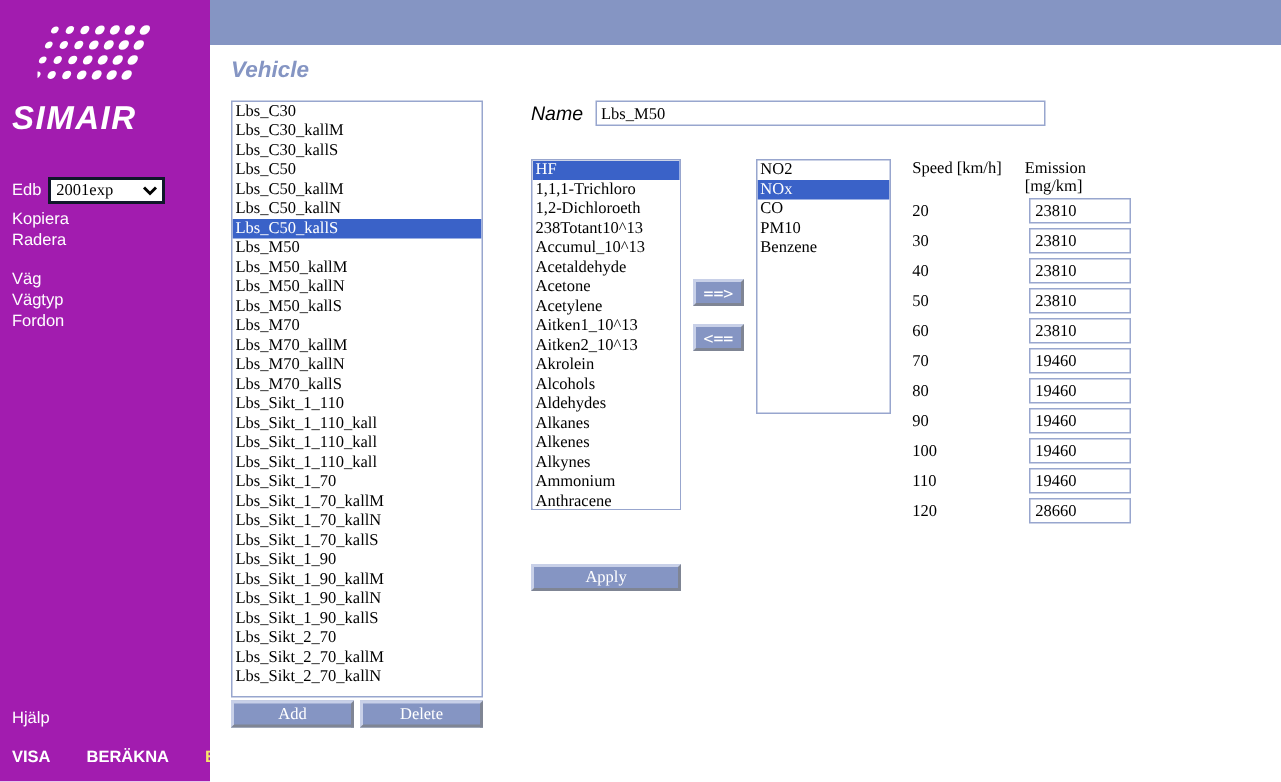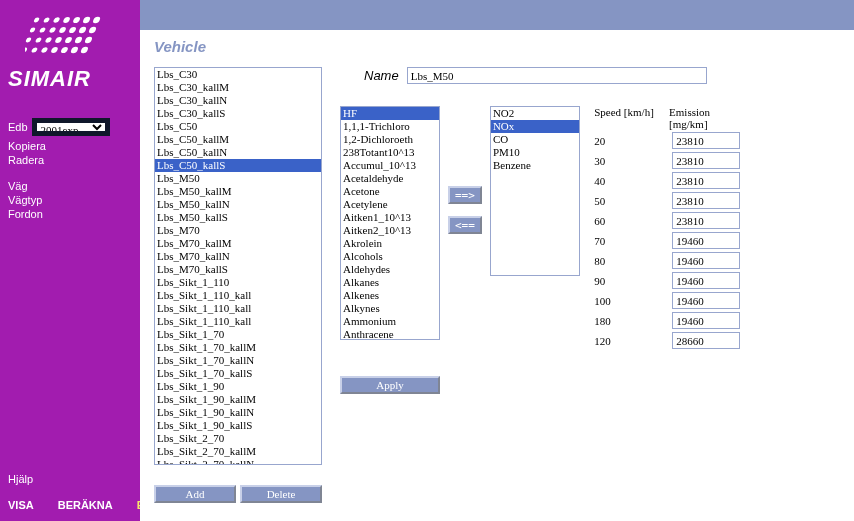"Lbs_C30" .content { gap: 18px -> 32px }
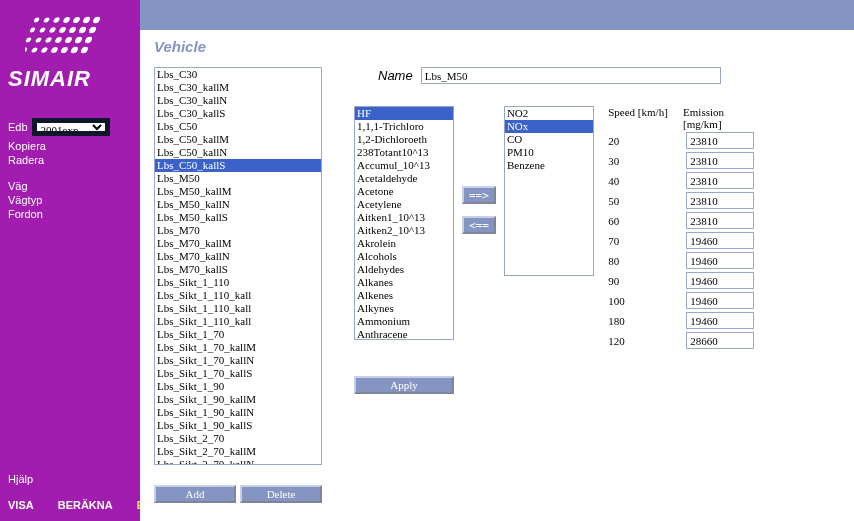"Name" .name-row { margin-left: 24px -> none }
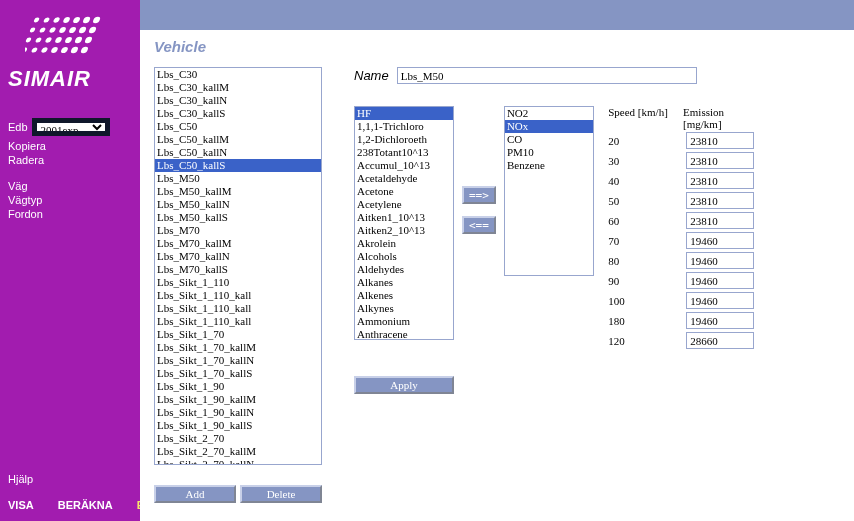"Lbs_C30_kallN" div.opt { html: <div>Lbs_C30_kallN</div> -> none }
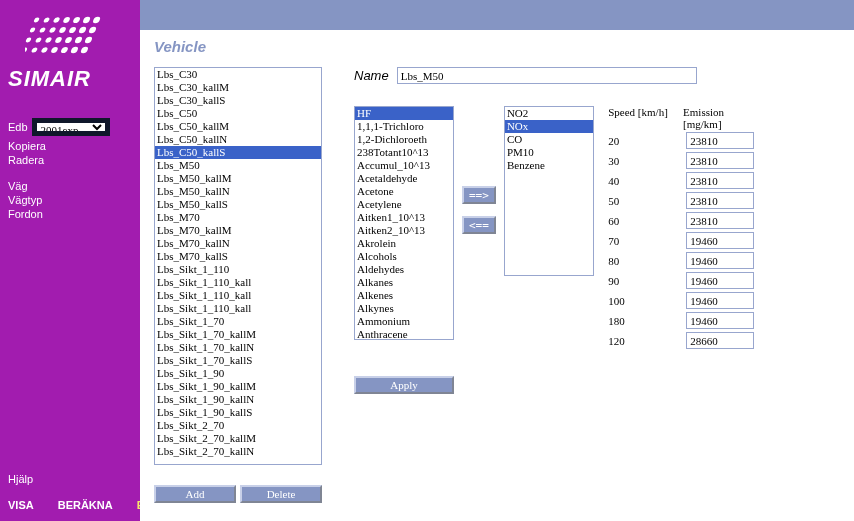"2001exp" .edb-select { border: 5px solid #0f172a -> 2px solid #0f172a }
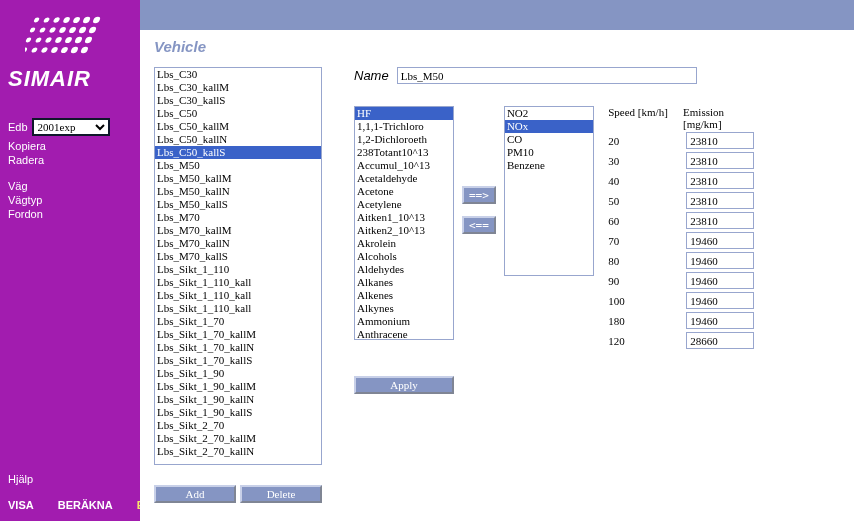"180" span.speed { text: 180 -> 110 }
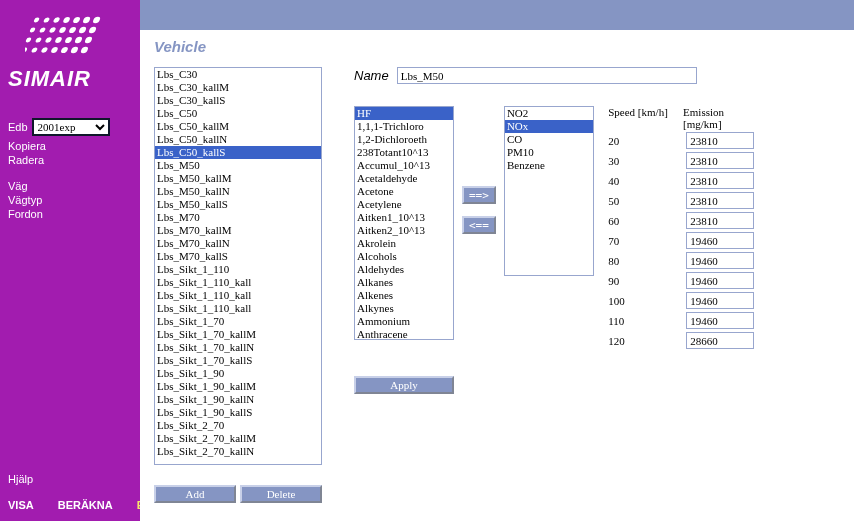"Add" .btn-row { margin-top: 20px -> 2px }
